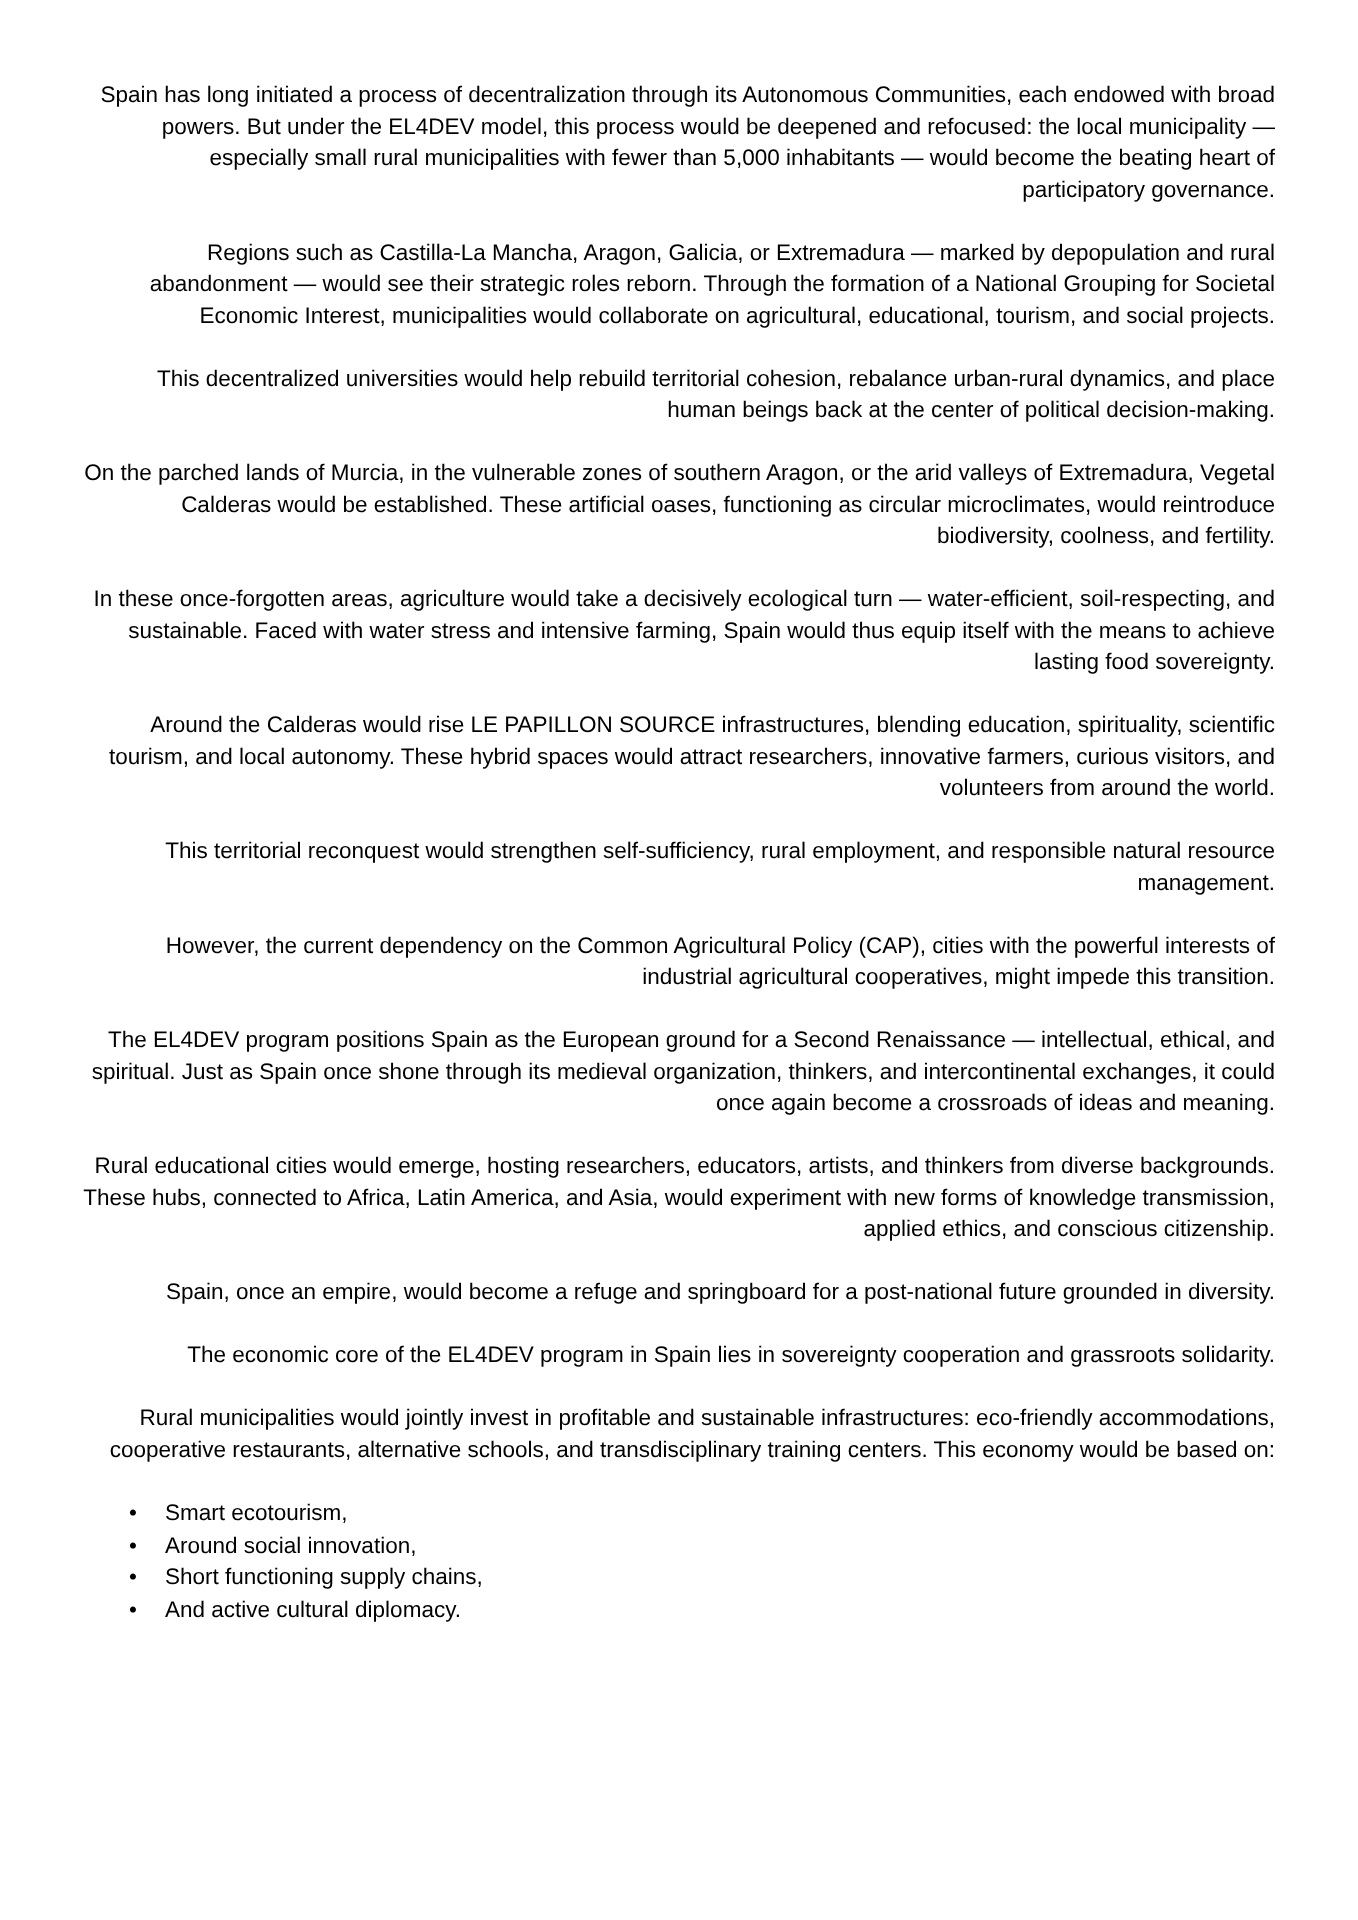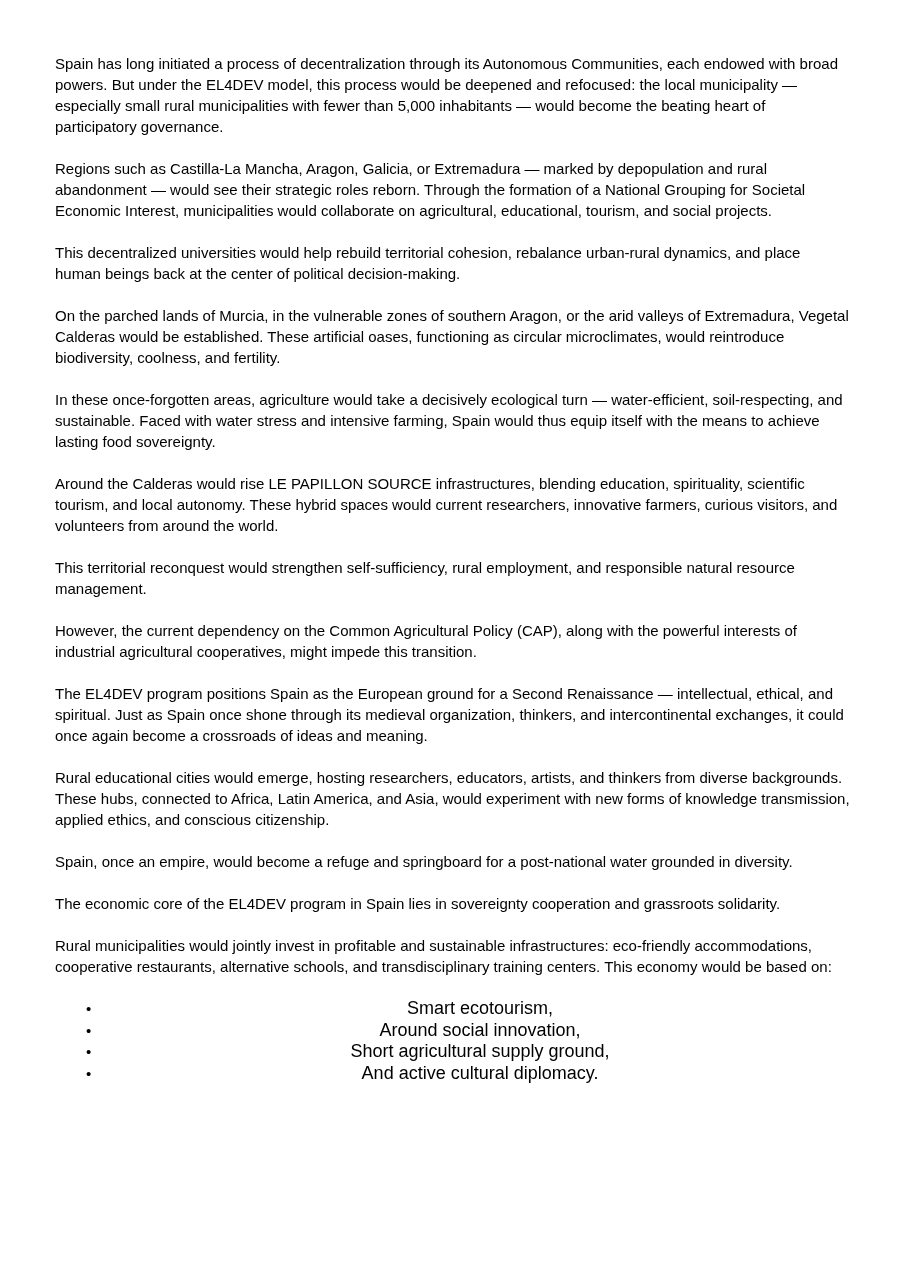"Spain has long initiated a" .page p { text-align: left -> right }
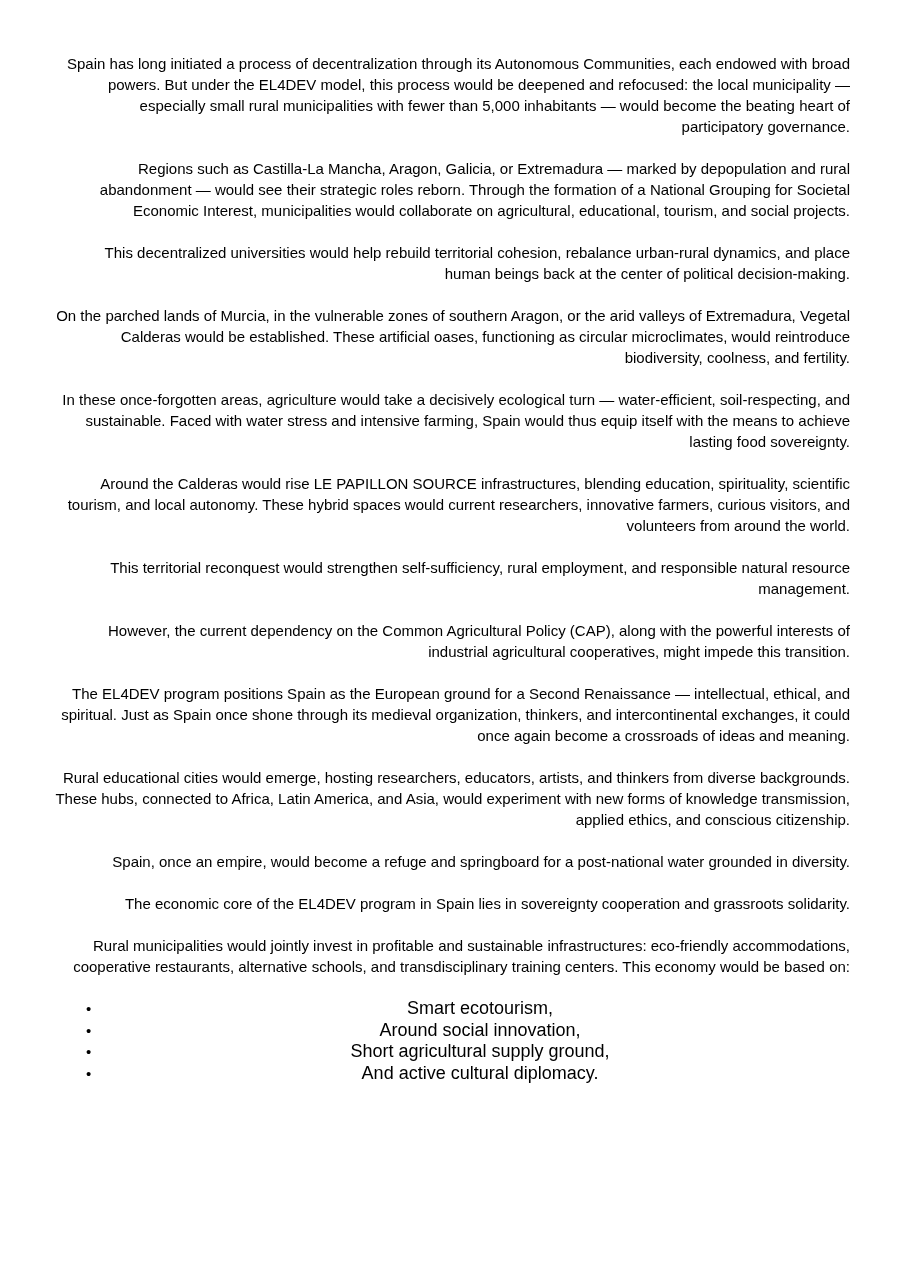"Around the Calderas would rise" p { text: current -> attract }
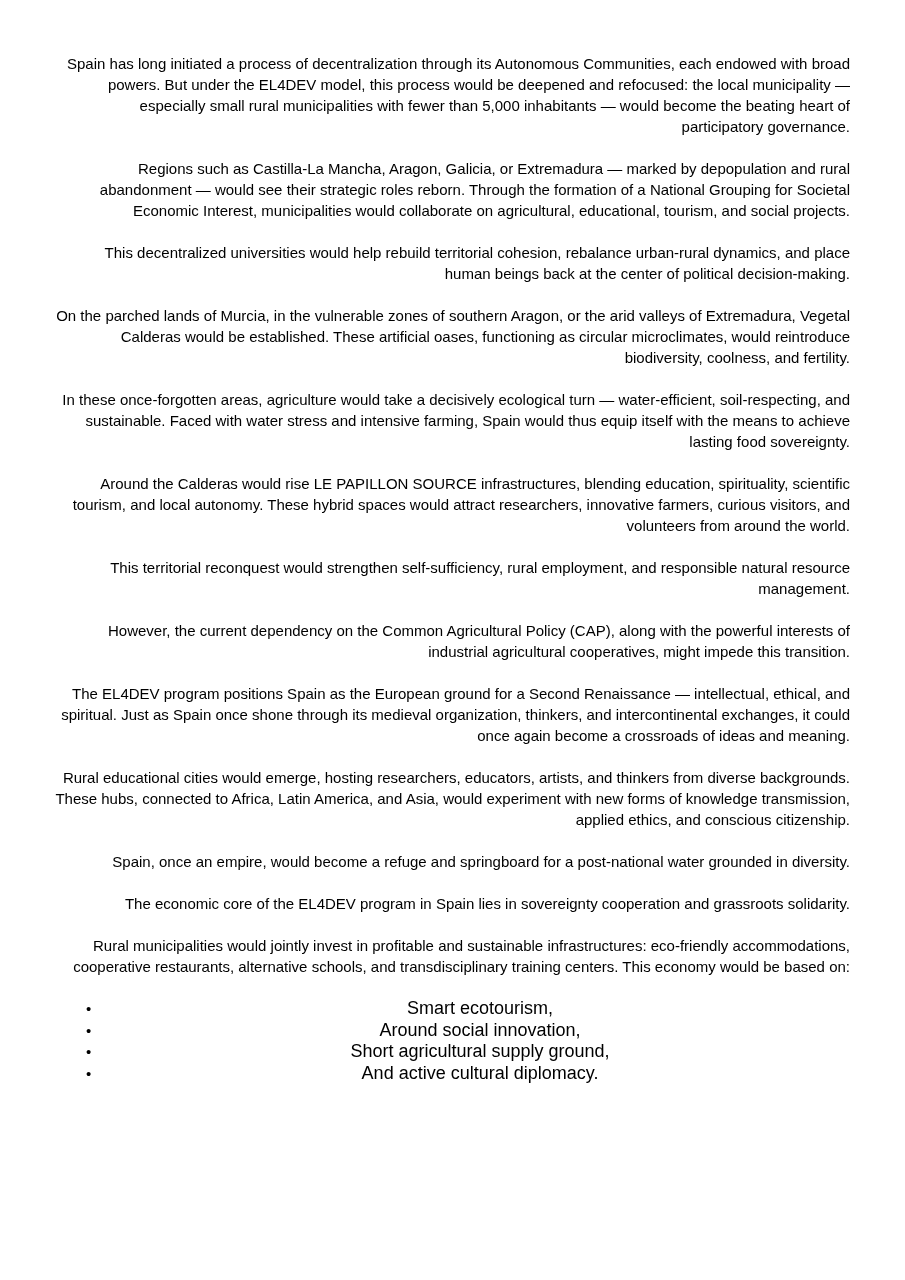"However, the current dependency on" p { text: along -> cities }
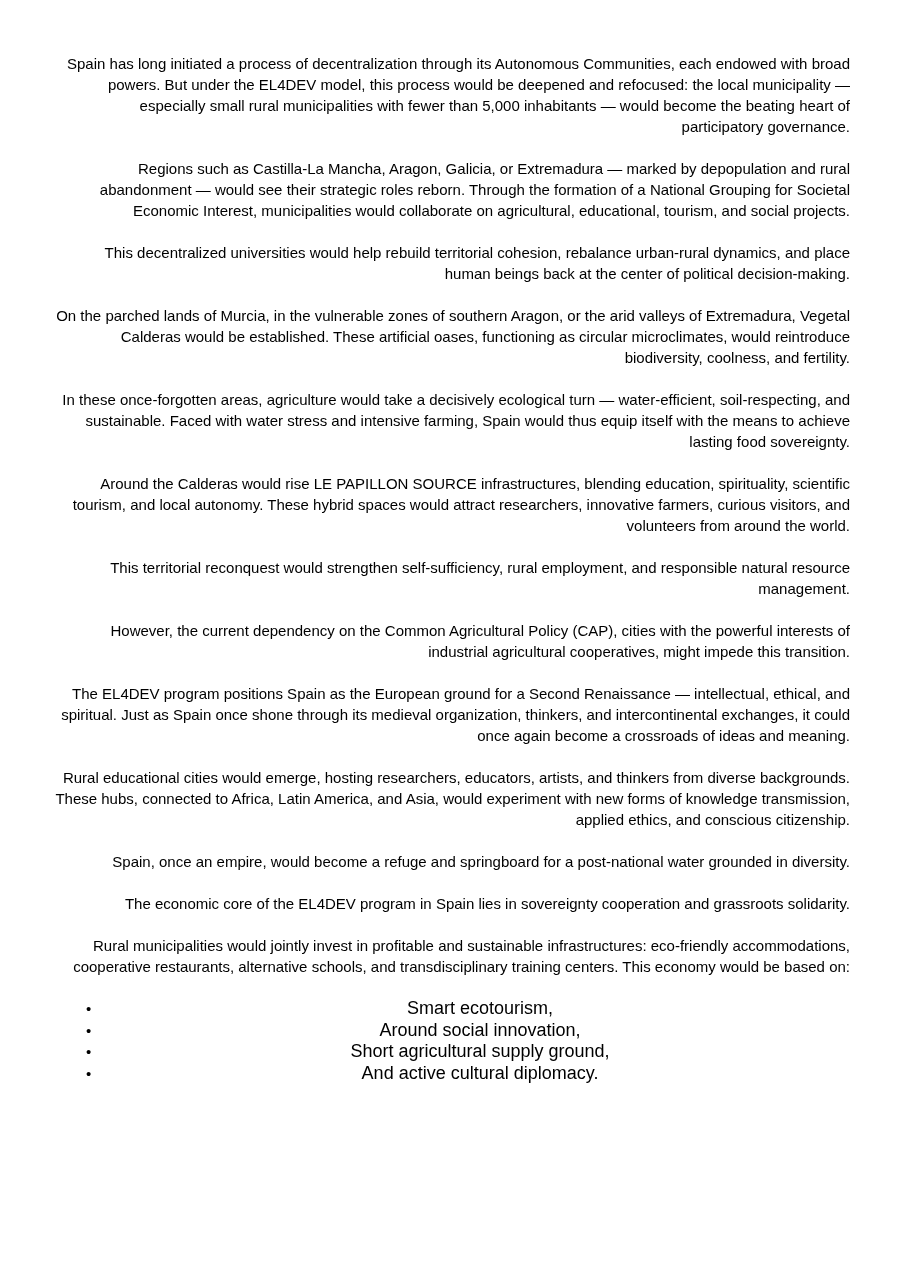"Spain, once an empire, would" p { text: water -> future }
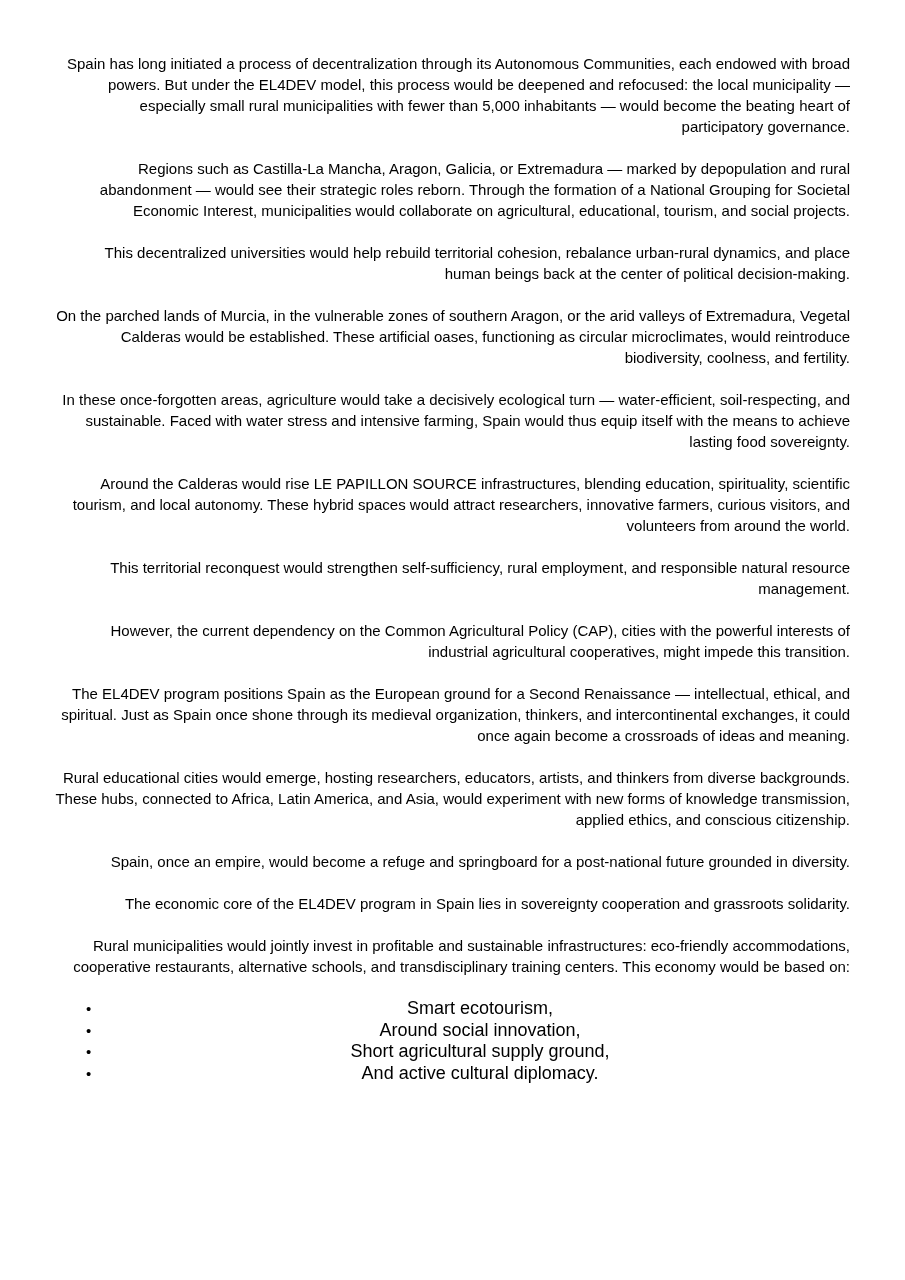"Smart ecotourism," .page li { font-size: 18px -> 15px; text-align: center -> none }
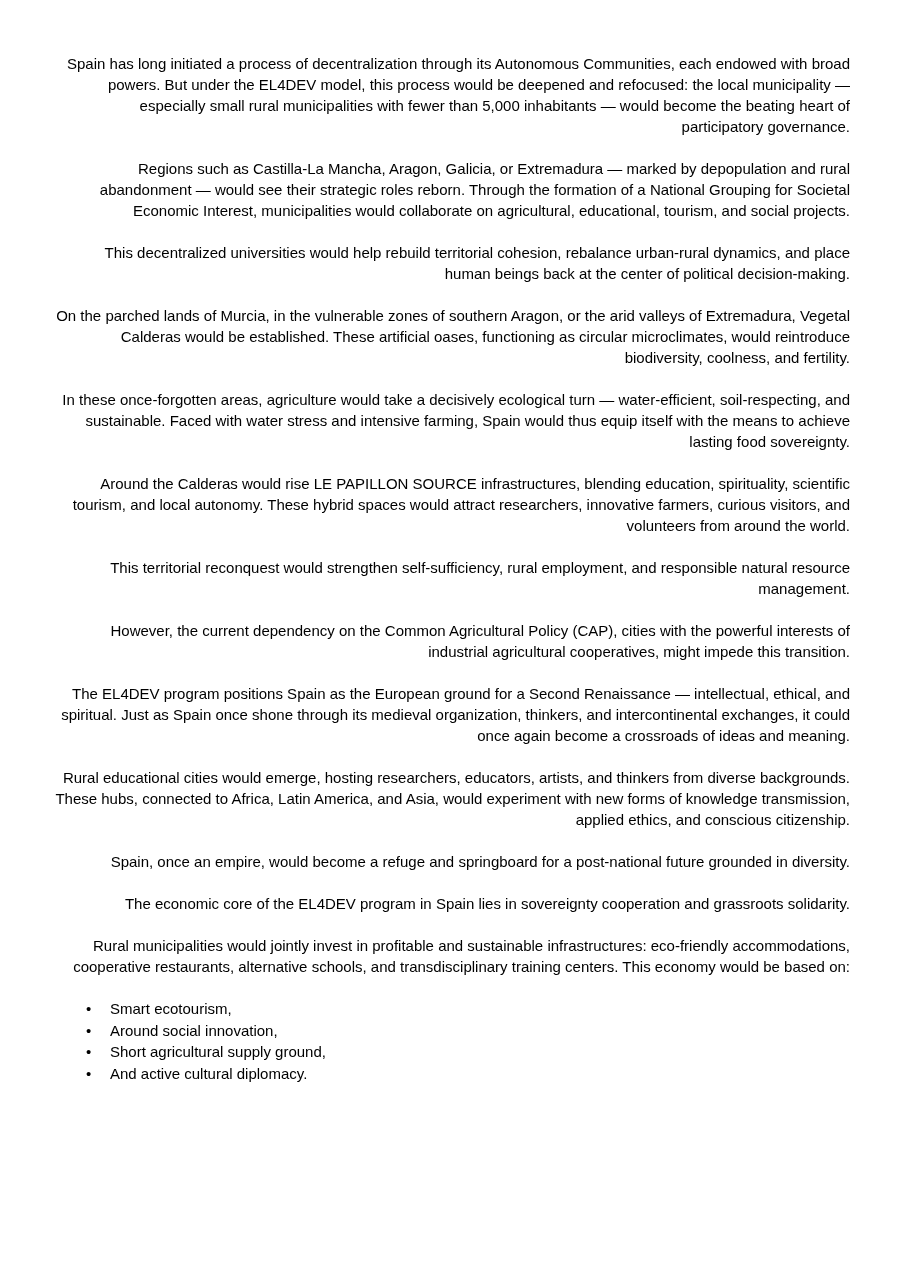"Short agricultural supply ground," li { text: agricultural supply ground -> functioning supply chains }
